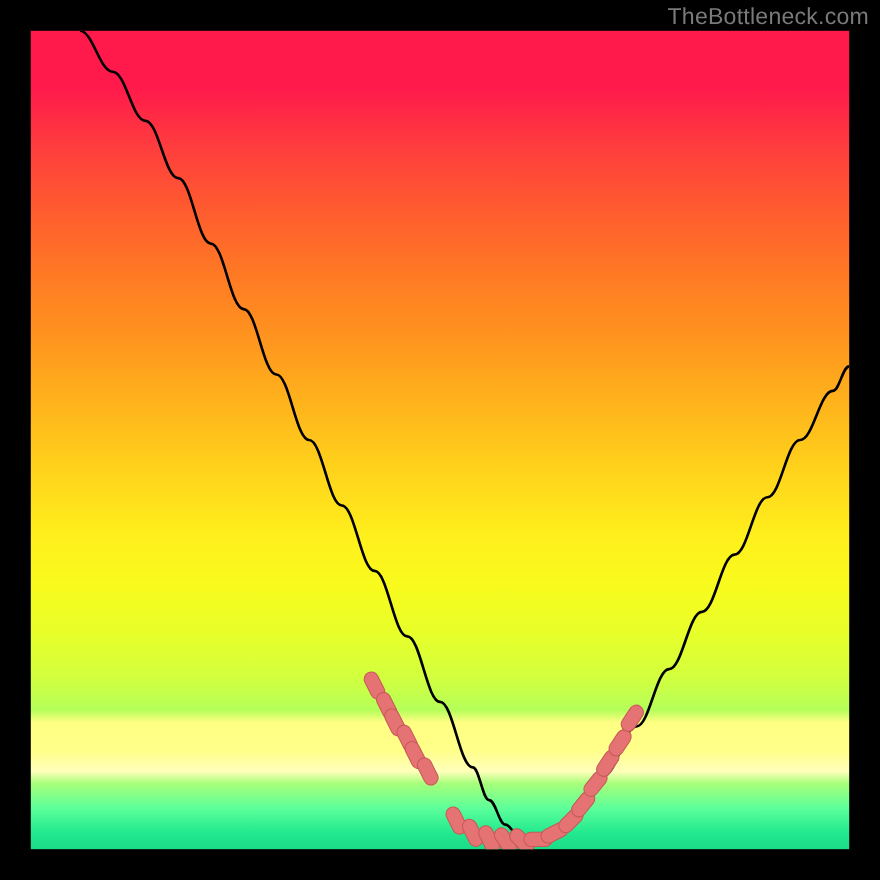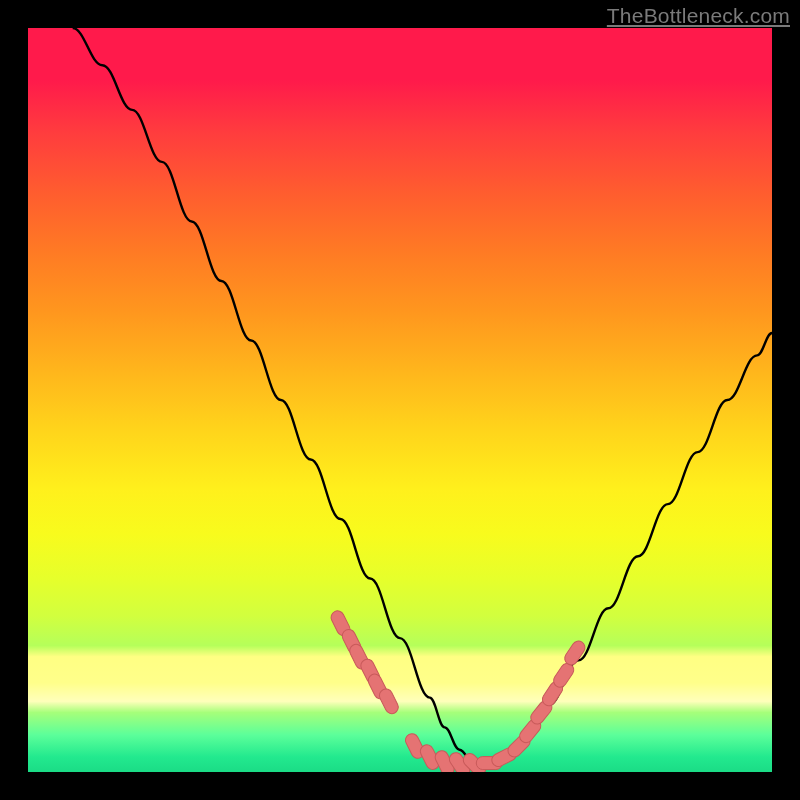"TheBottleneck.com" .watermark { text-decoration: underline -> none }
